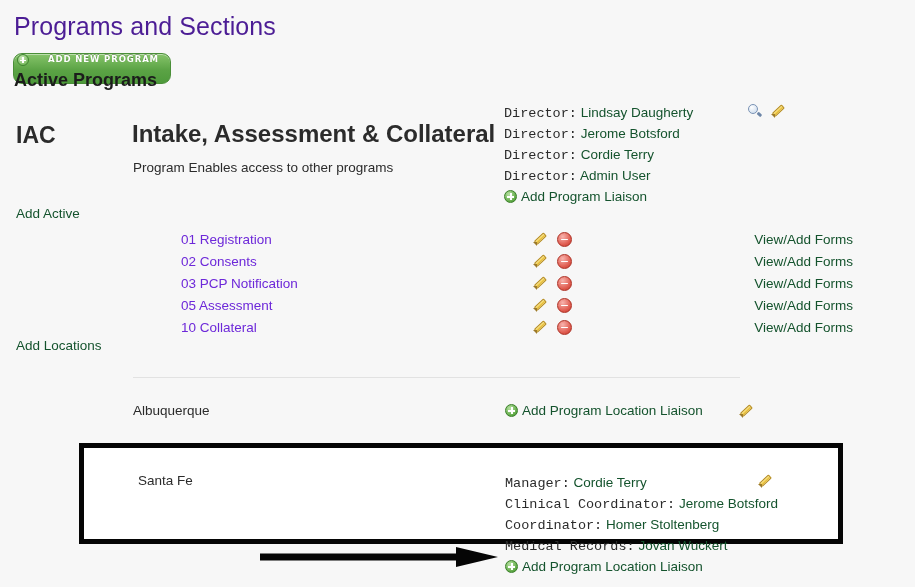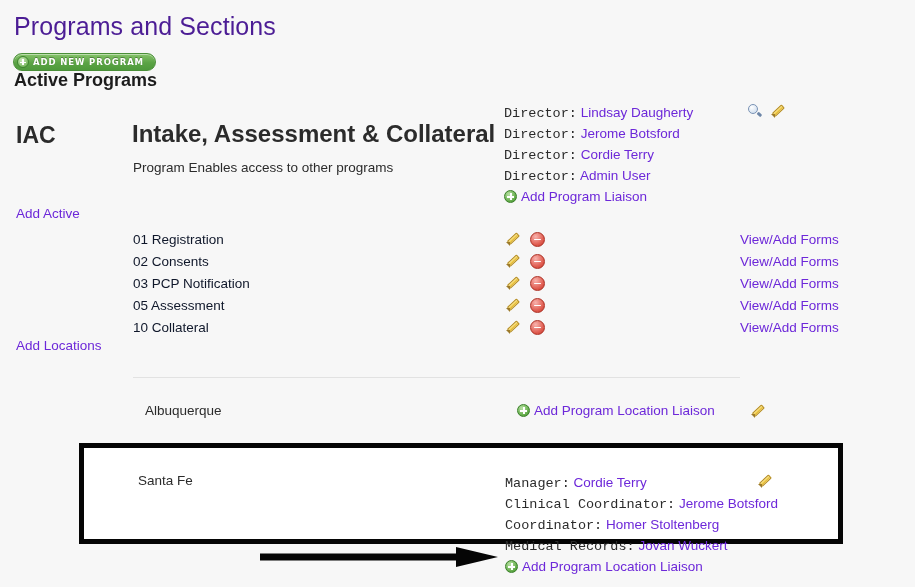"ADD NEW PROGRAM" .add-new-program { align-items: center -> none; gap: 4px -> 19px; height: 18px -> 31px }
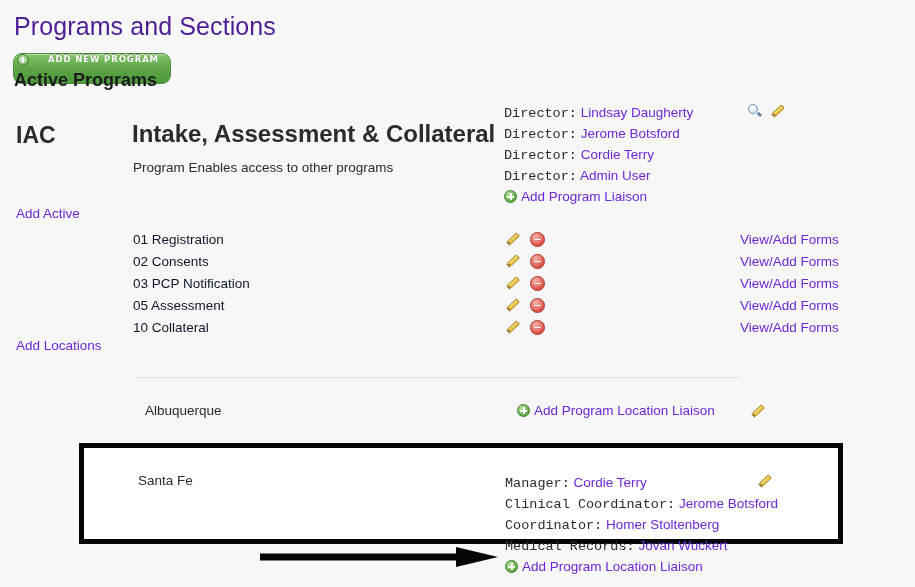"Lindsay Daugherty" a.person, a.link { color: #6d28d9 -> #14532d }
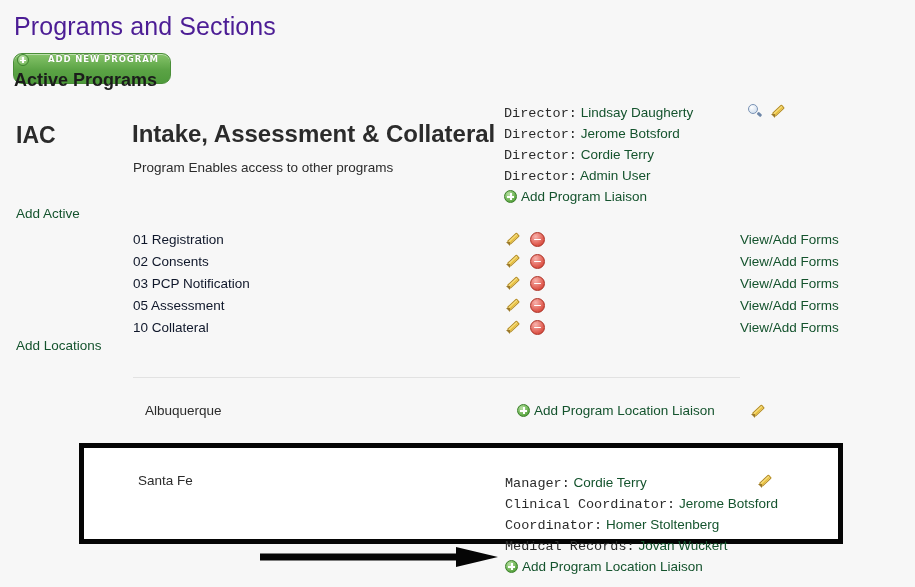"01 Registration" .sec-name { color: #0f172a -> #6d28d9; margin-left: none -> 48px }
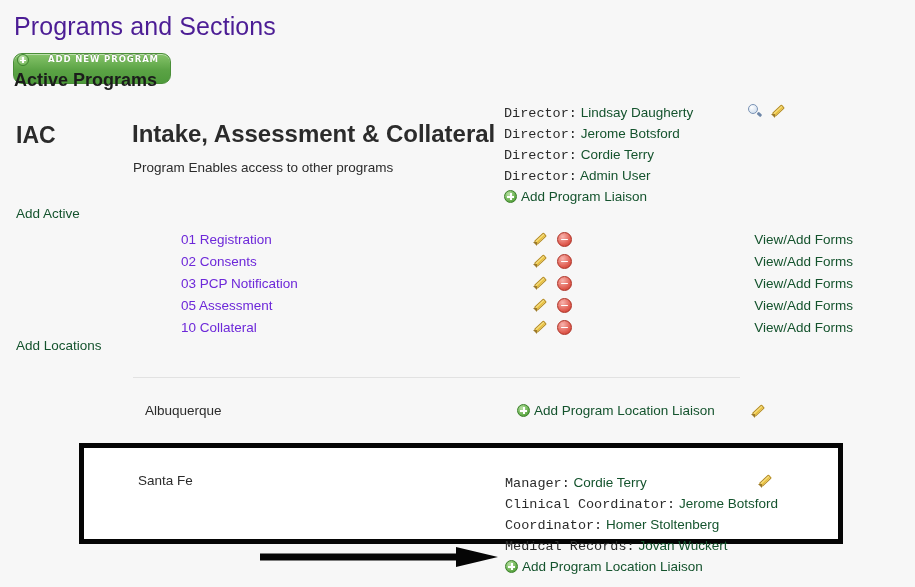"Albuquerque" .loc-row { margin-left: 12px -> none }
